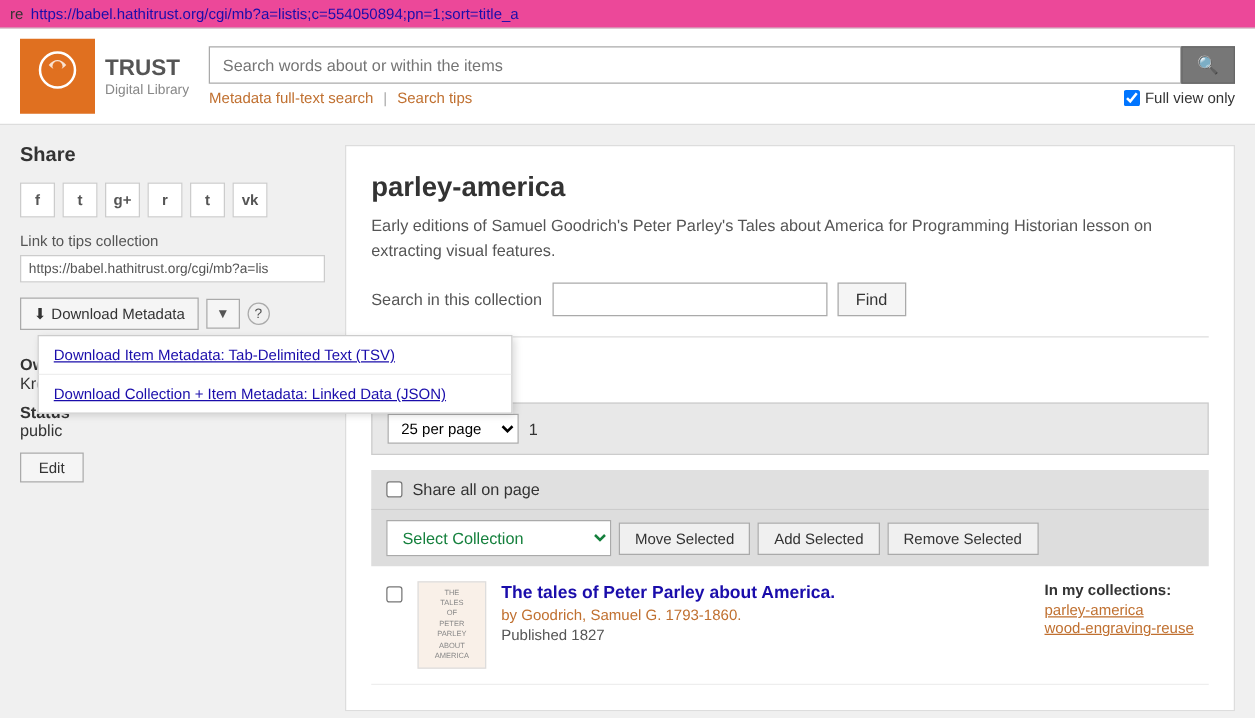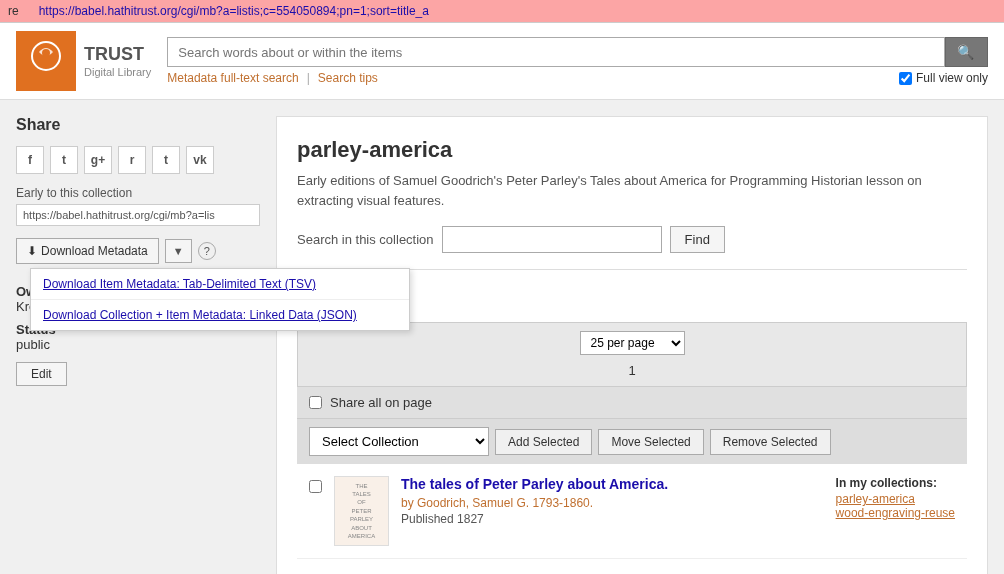"re" .browser-bar { background: #fca5a5 -> #ec4899; gap: 20px -> 6px }
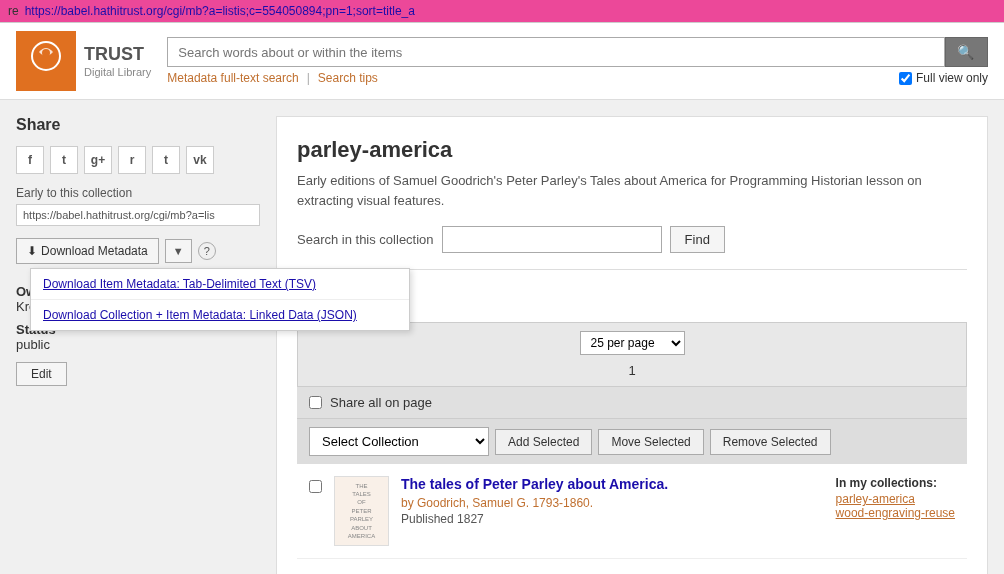"Early to this collection" div.link-label { text: Early to this -> Link to tips }
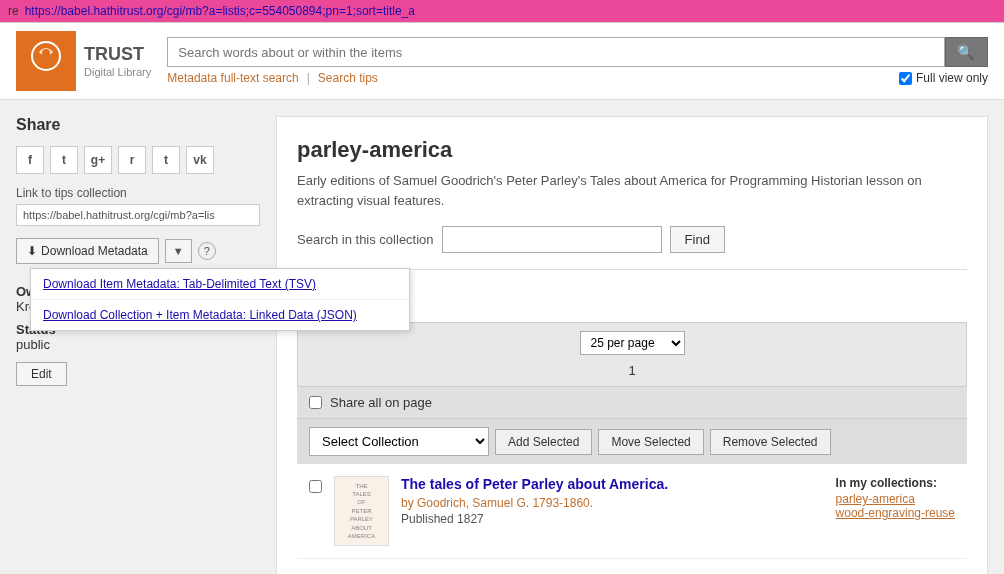"25 per page" .items-toolbar { flex-direction: column -> none; margin-bottom: 0 -> 12px }
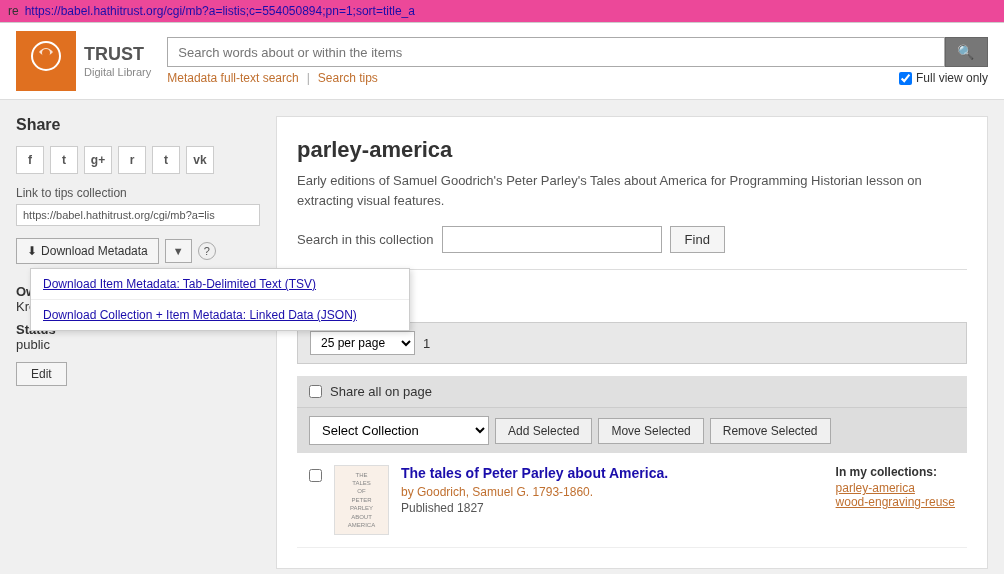"Select Collection" .collection-select { color: #000000 -> #15803d }
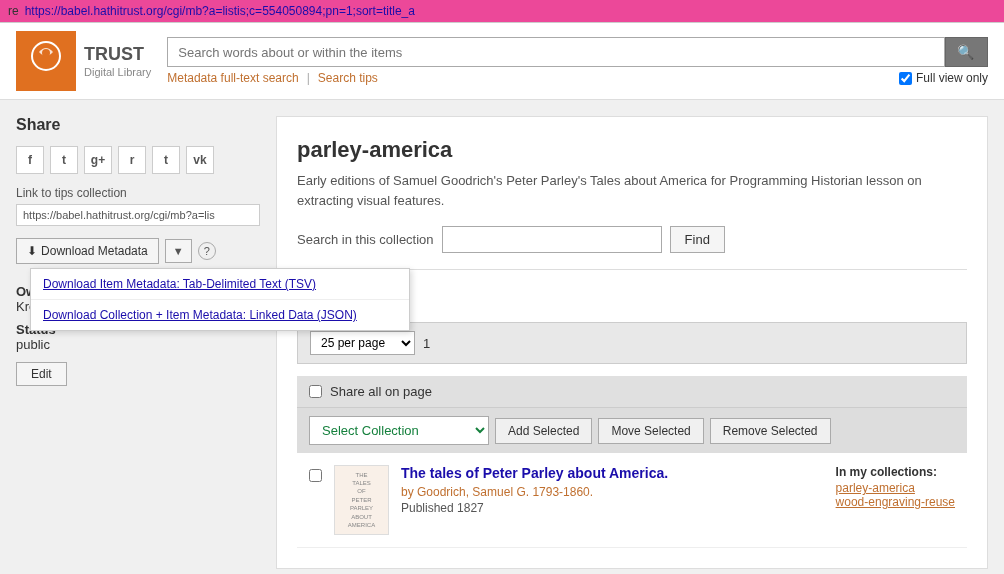"Add Selected" button.toolbar-btn { order: before "Move Selected" -> after "Move Selected" }
